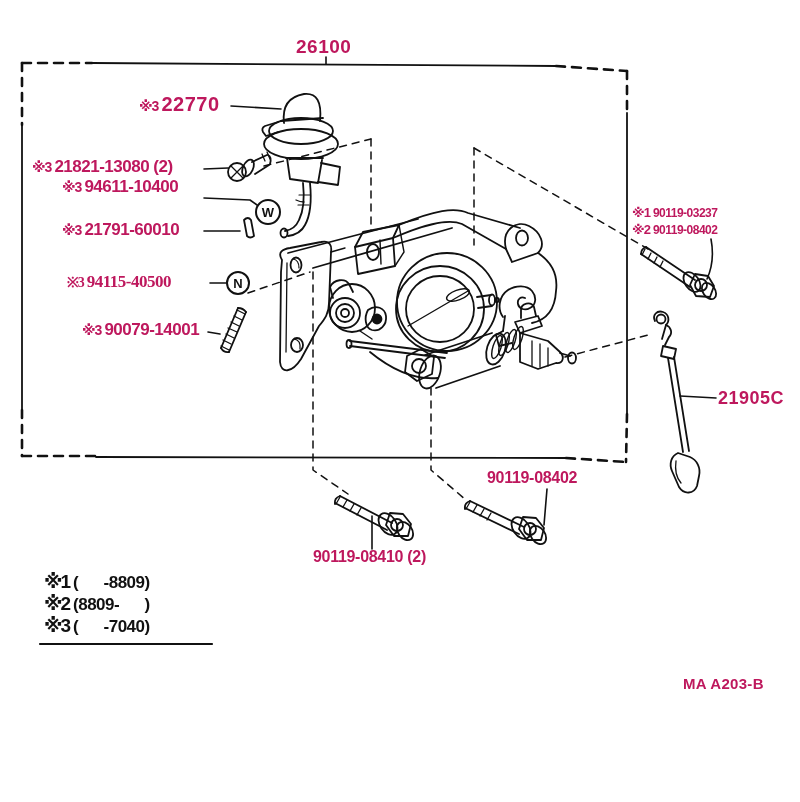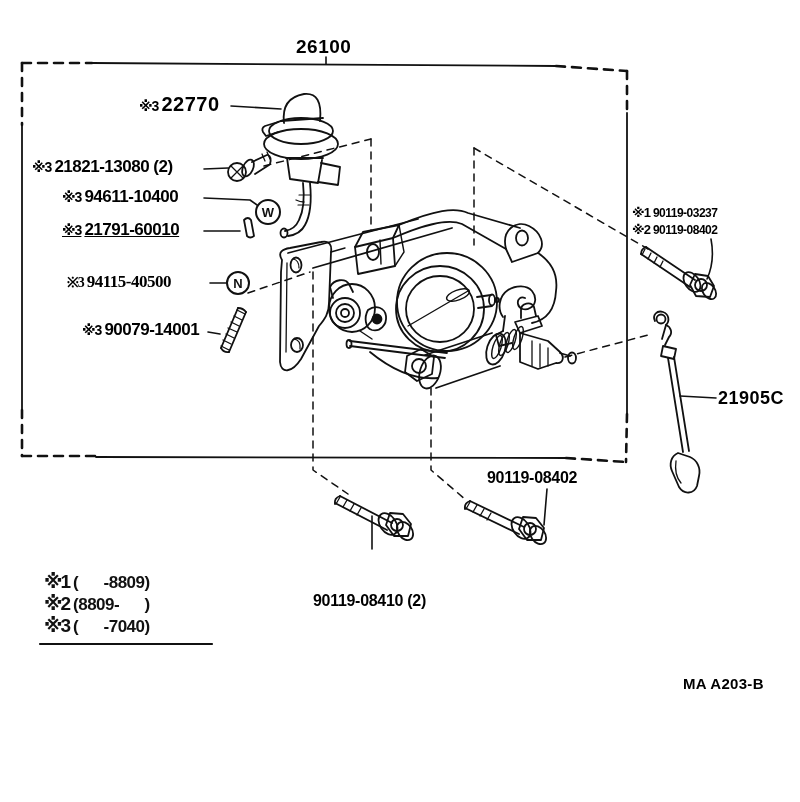"26100" .lbl { color: #000000 -> #be185d }
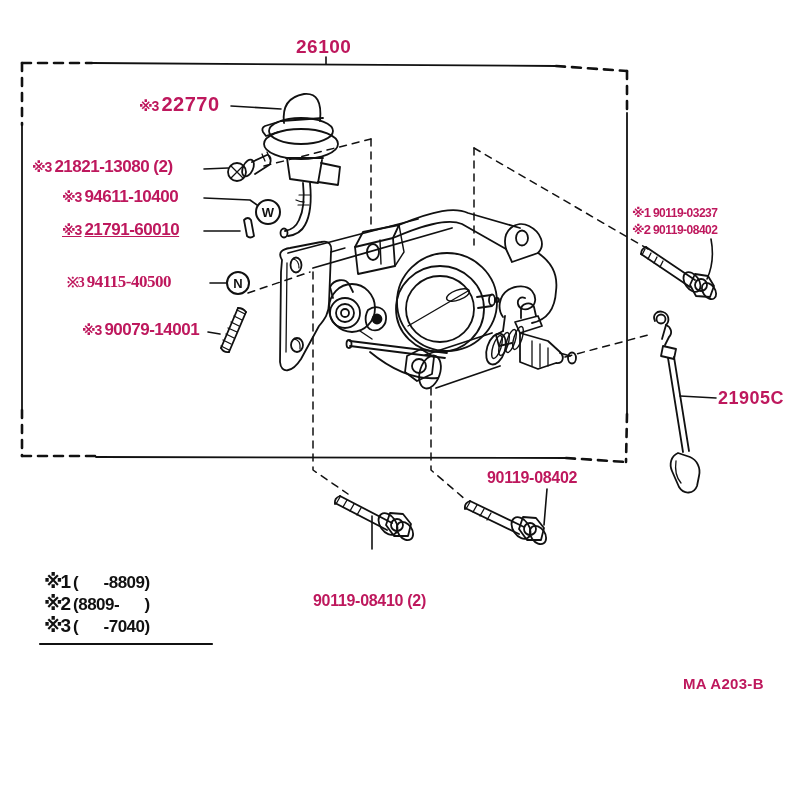"※3 94611-10400" div.lbl { top: 188px -> 178px }
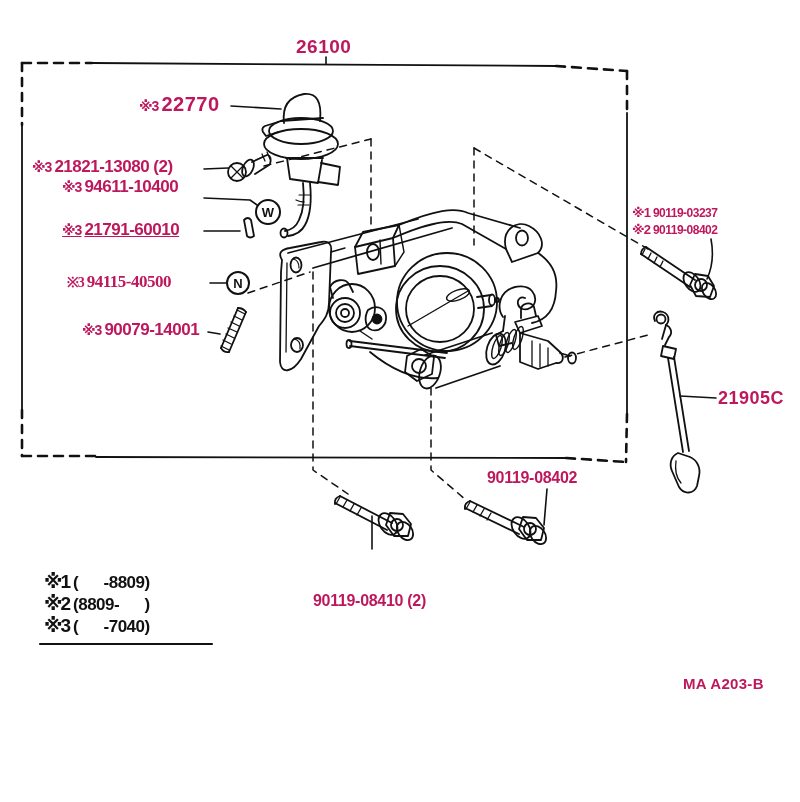"※3 21791-60010" div.lbl { text-decoration: underline -> none }
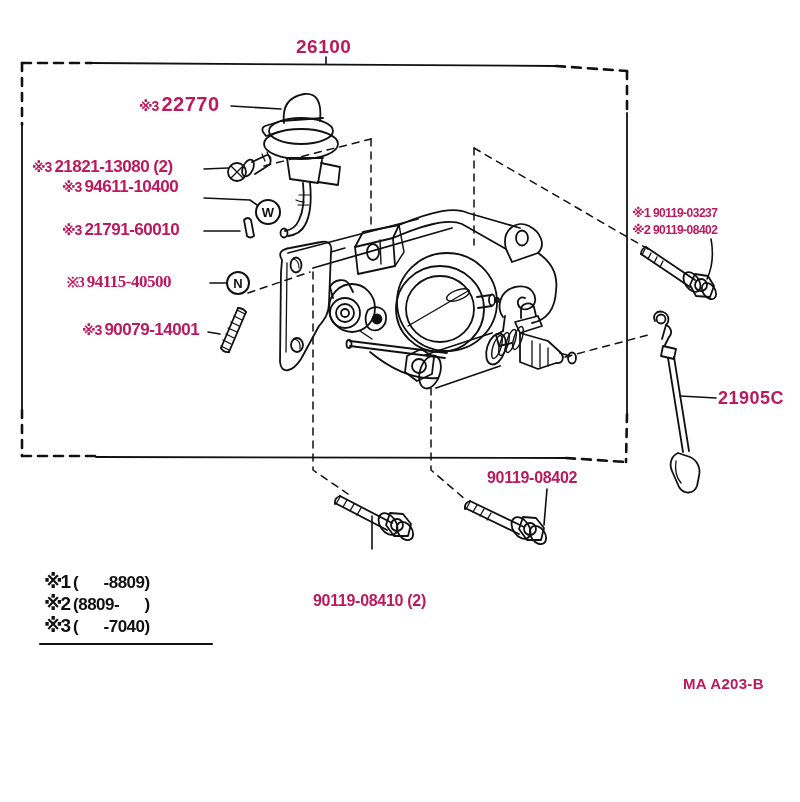"90119-08410 (2)" div.lbl { margin-top: 44px -> none }
